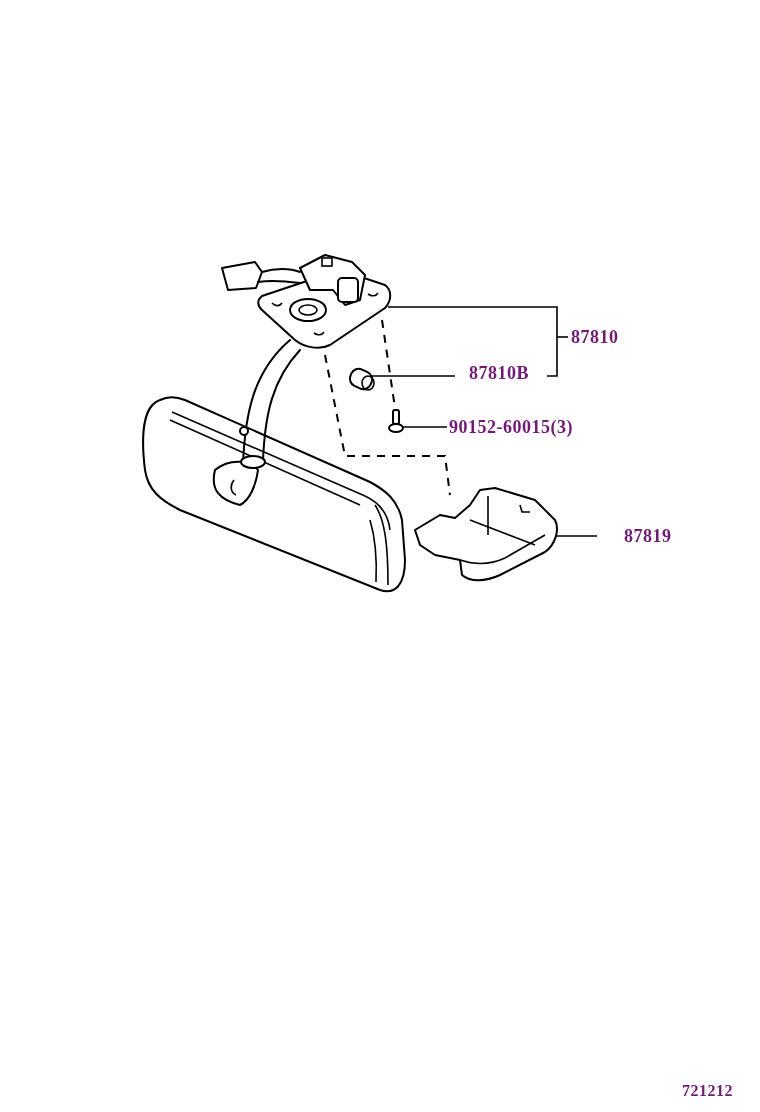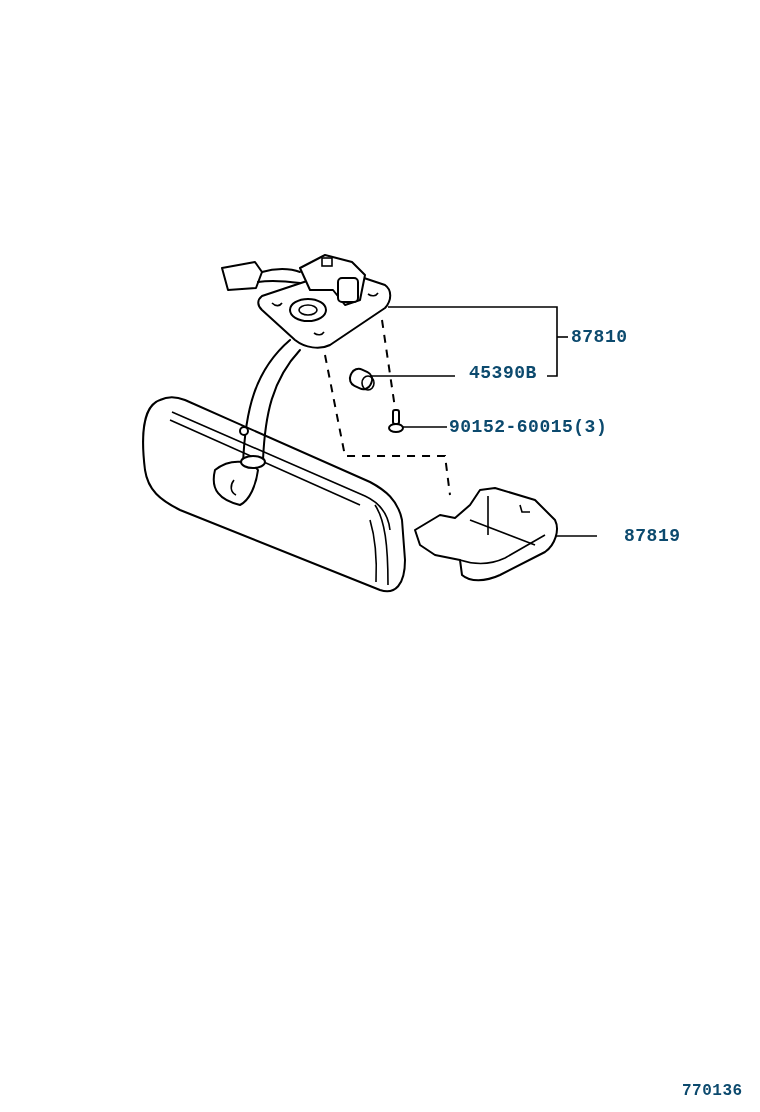"87810" .lbl { color: #0c4a6e -> #701a75; font-family: Liberation Mono, monospace -> Liberation Serif, serif }
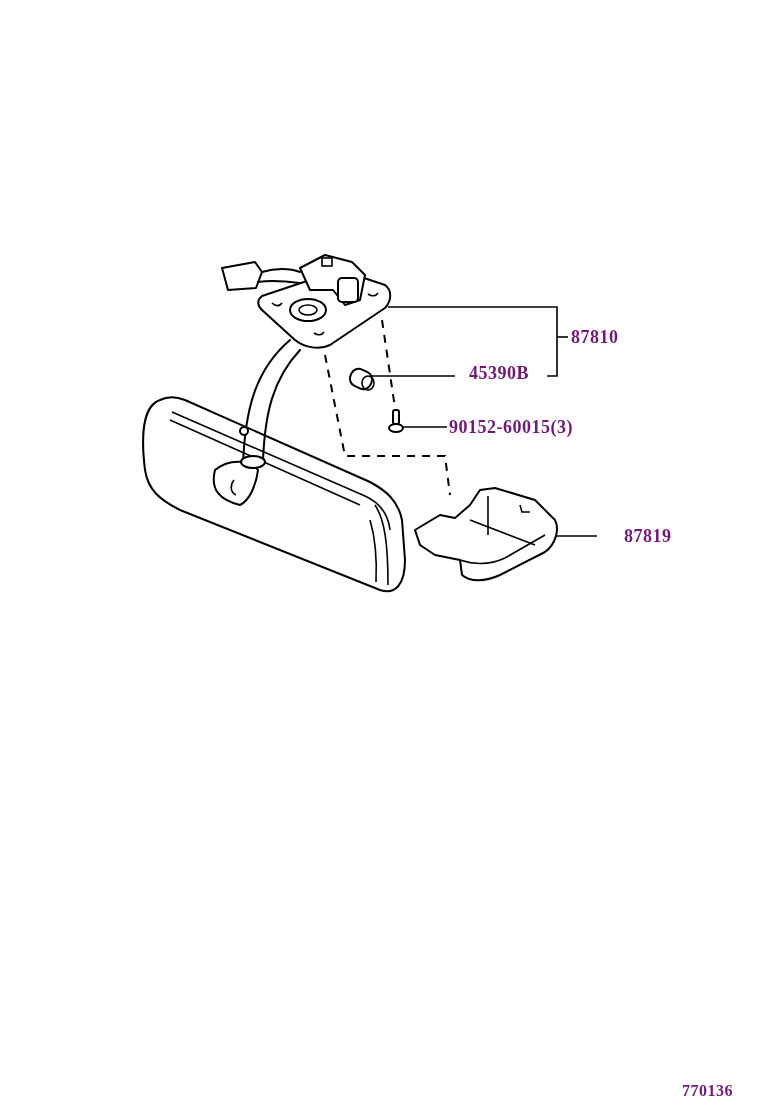"45390B" span.lbl { text: 45390B -> 87810B }
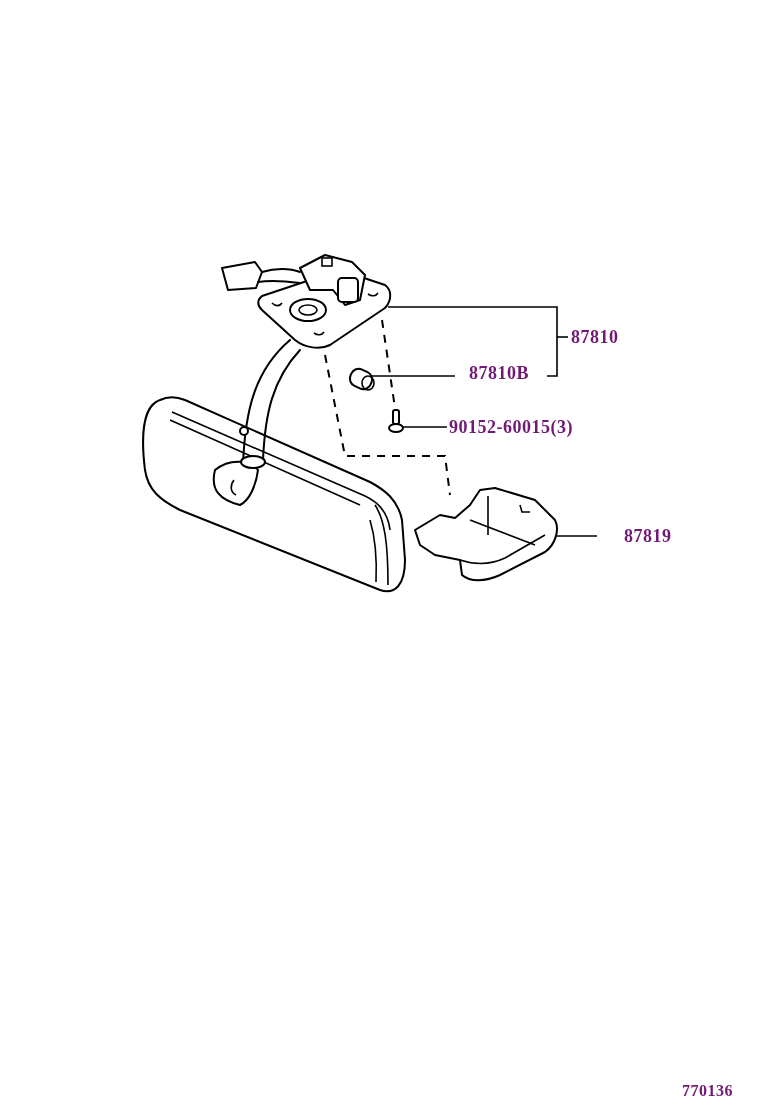"770136" span.lbl { text: 770136 -> 721212 }
